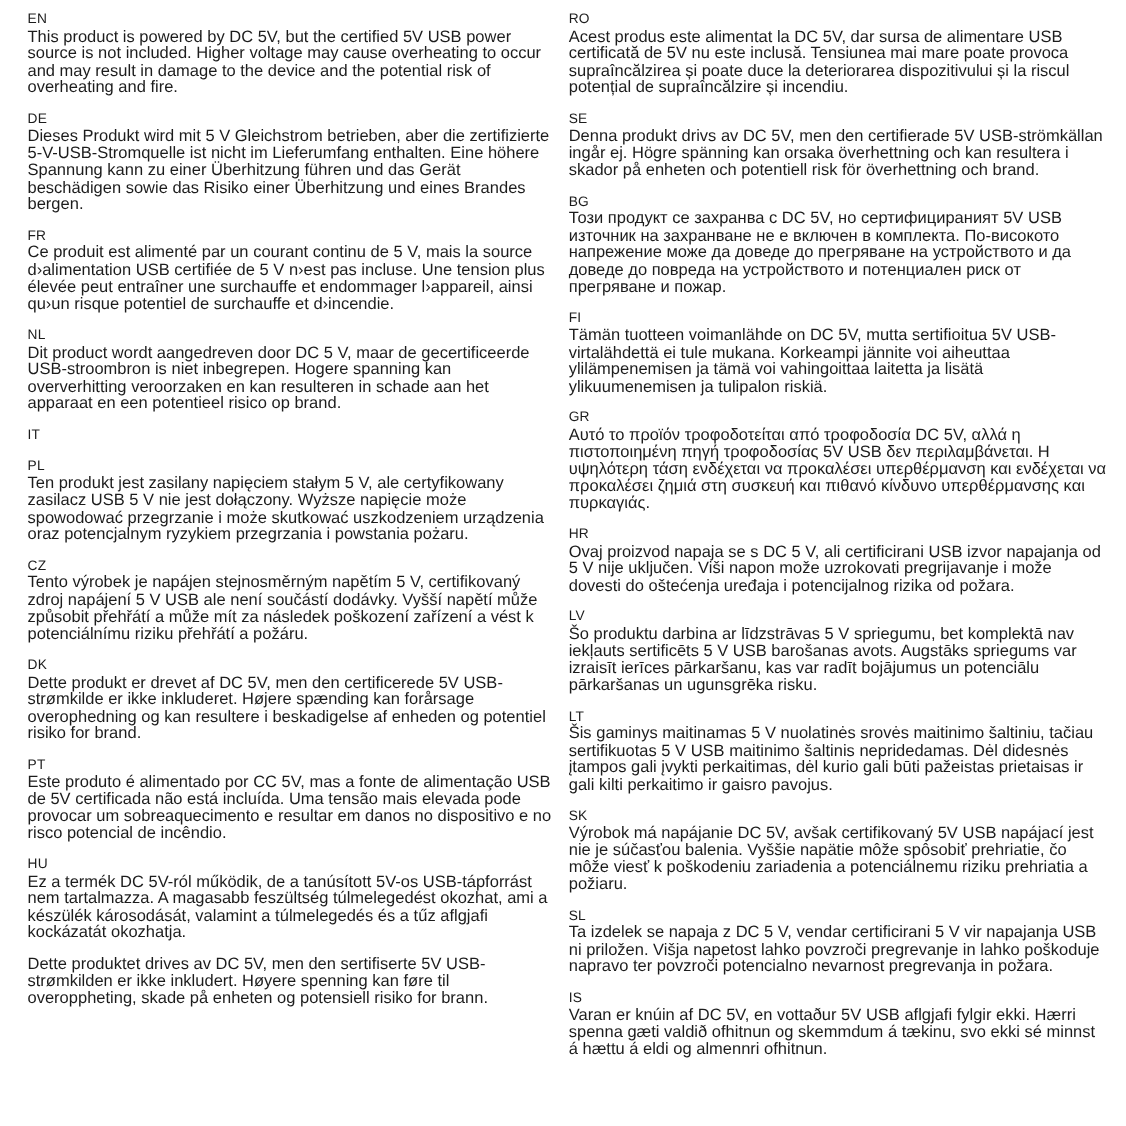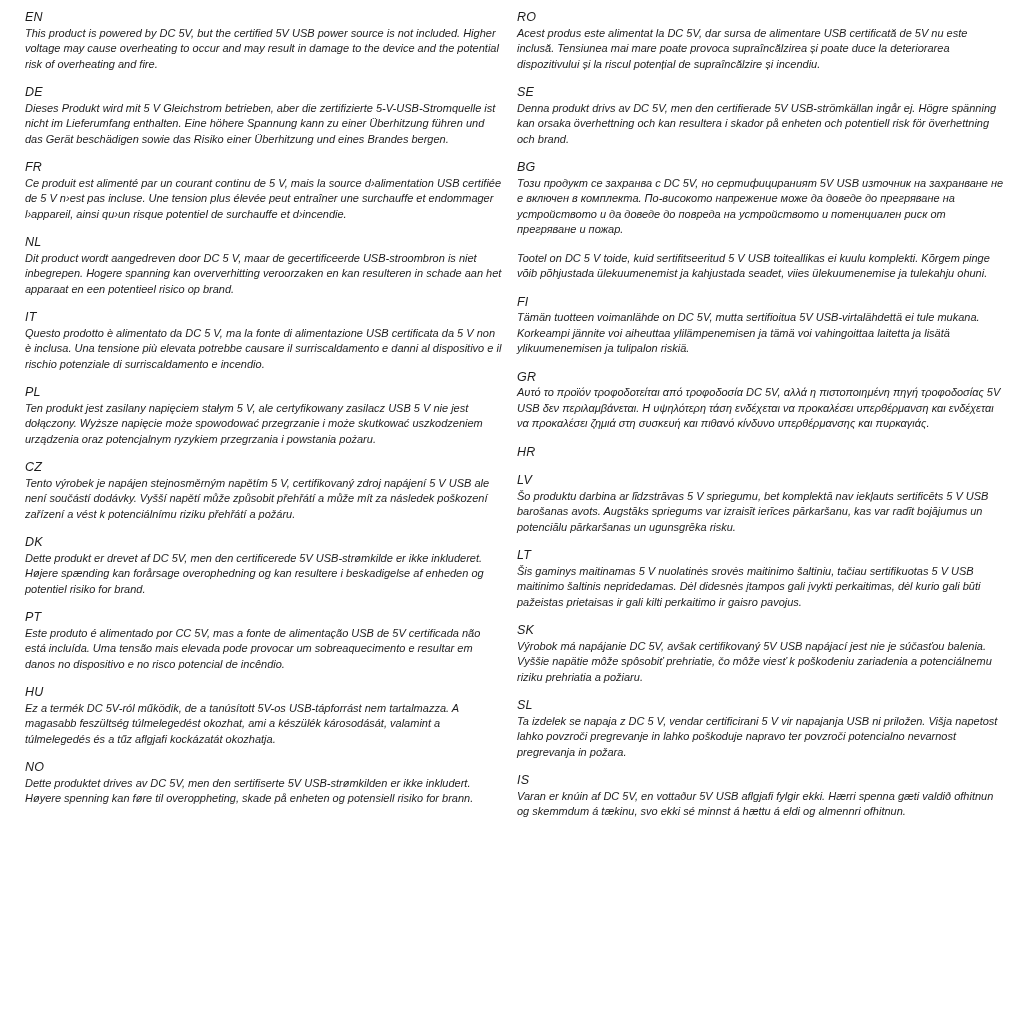"EN" .lang-block { font-style: italic -> none }
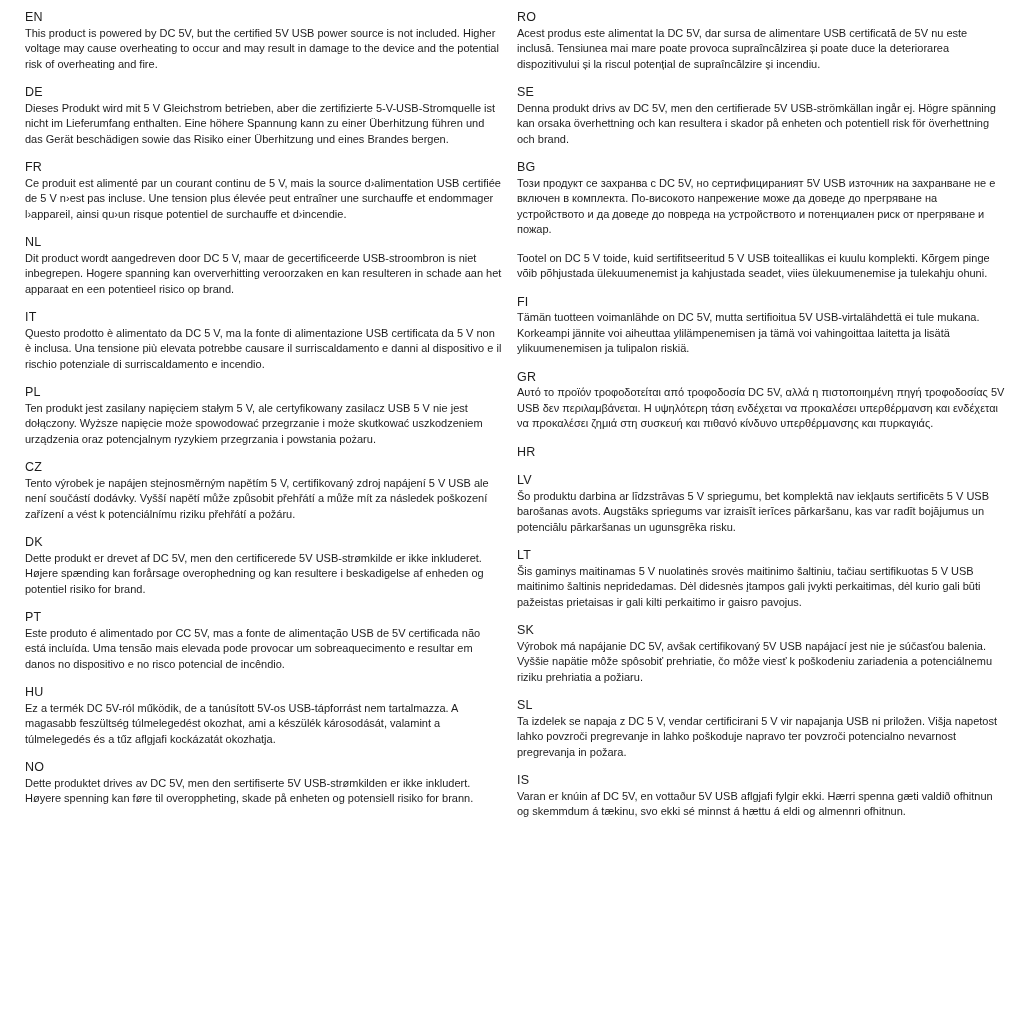"This product is powered by" .lang-text { font-size: 11px -> 15px }
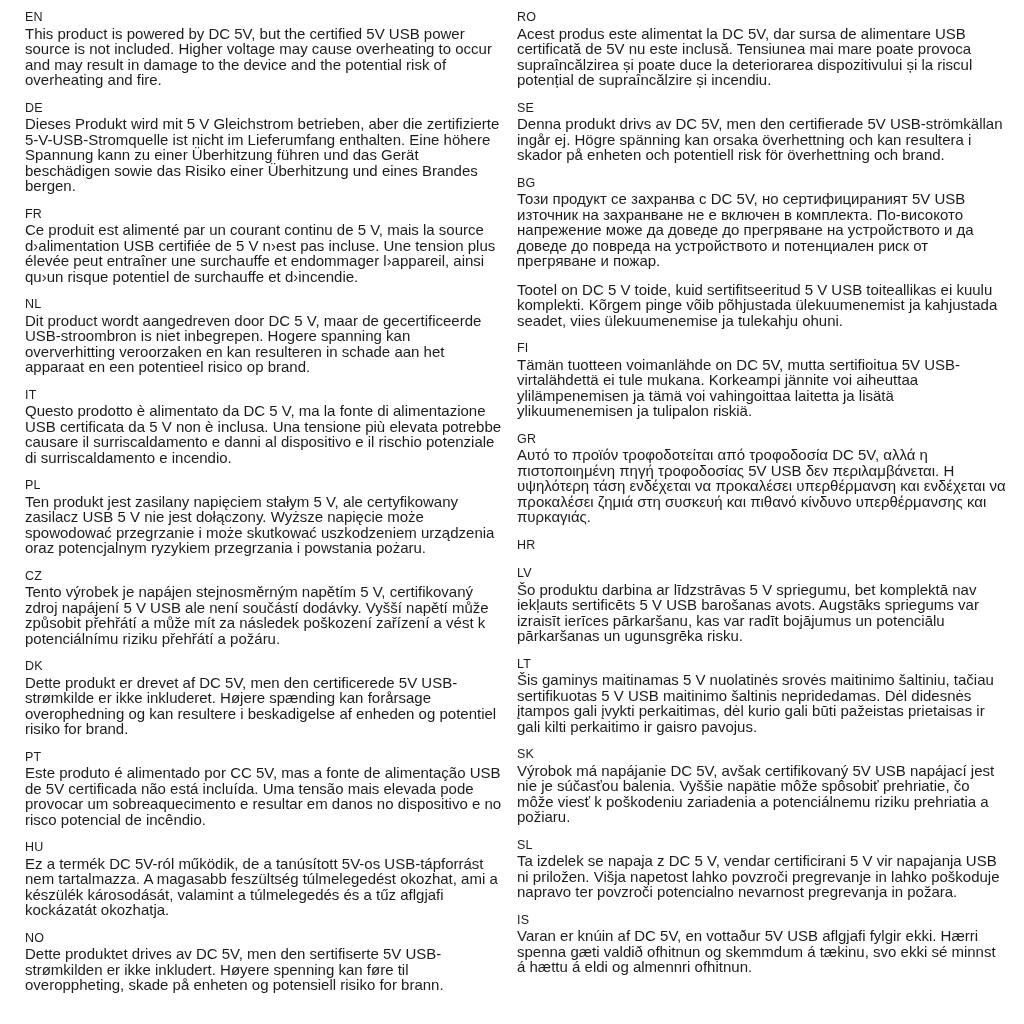"Tootel on DC 5 V" p.lang-text { html: <p>Tootel on DC 5 V toide, kuid sertifitseeritud 5 V USB toiteallikas ei kuulu komplekti. Kõrgem pinge võib põhjustada ülekuumenemist ja kahjustada seadet, viies ülekuumenemise ja tulekahju ohuni.</p> -> none }
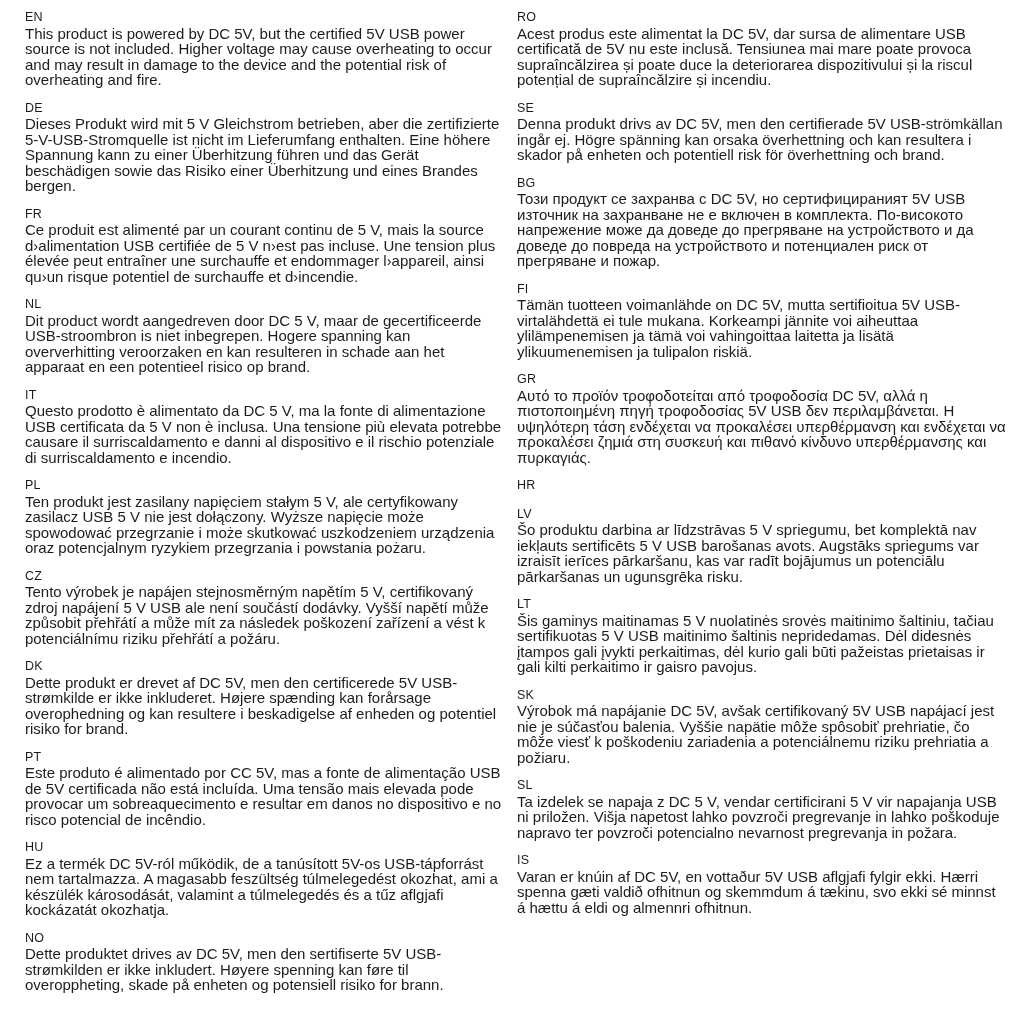"Questo prodotto è alimentato da" p.lang-text { html: <p>Questo prodotto è alimentato da DC 5 V, ma la fonte di alimentazione USB certificata da 5 V non è inclusa. Una tensione più elevata potrebbe causare il surriscaldamento e danni al dispositivo e il rischio potenziale di surriscaldamento e incendio.</p> -> none }
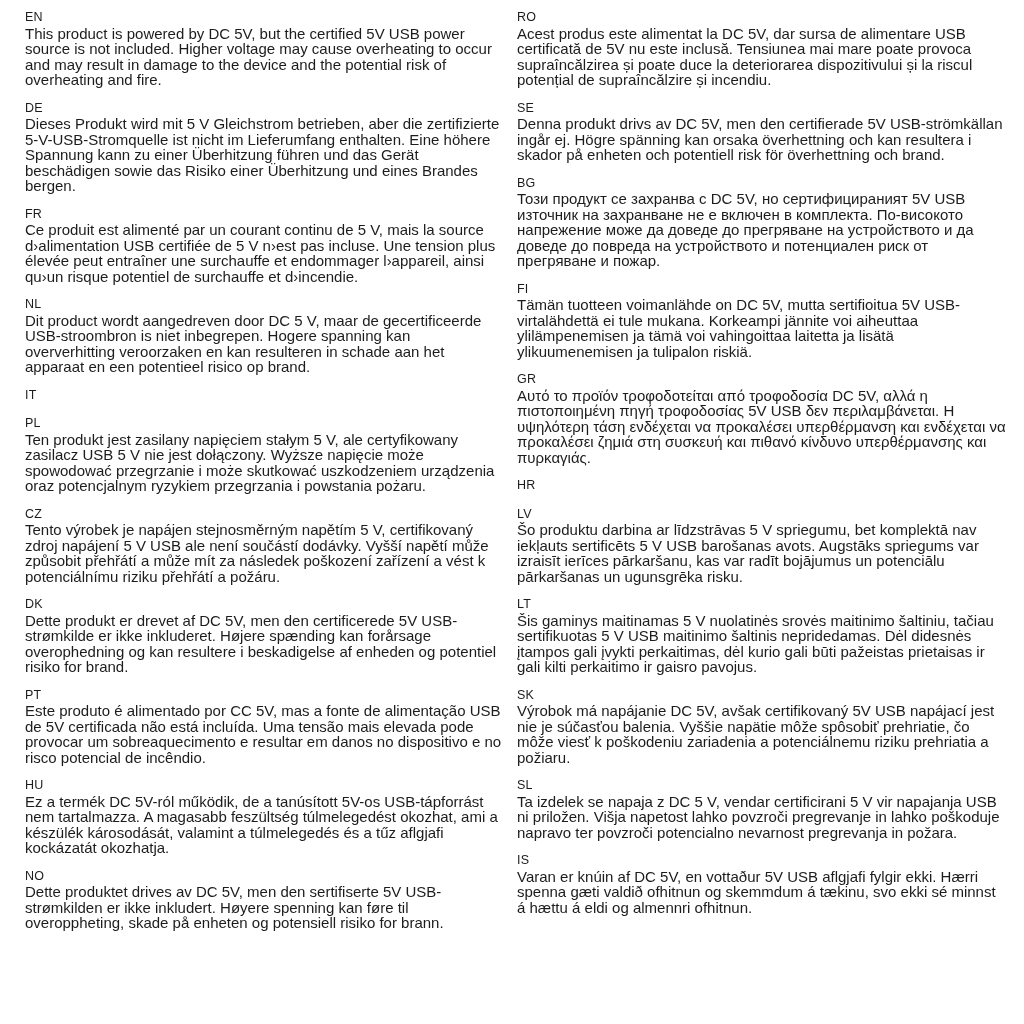"Ovaj proizvod napaja se s" p.lang-text { html: none -> <p>Ovaj proizvod napaja se s DC 5 V, ali certificirani USB izvor napajanja od 5 V nije uključen. Viši napon može uzrokovati pregrijavanje i može dovesti do oštećenja uređaja i potencijalnog rizika od požara.</p> }
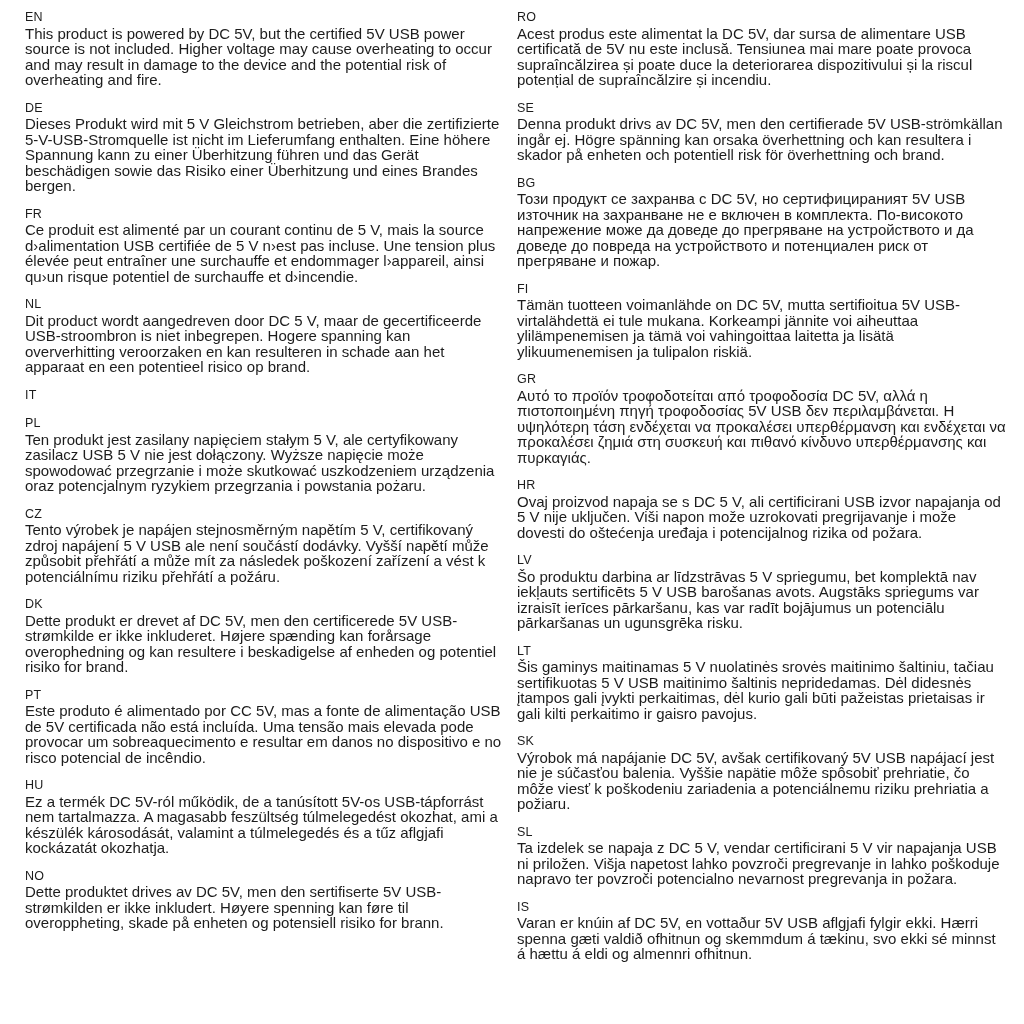"NO" div.lang-code { html: <div>NO</div> -> none }
